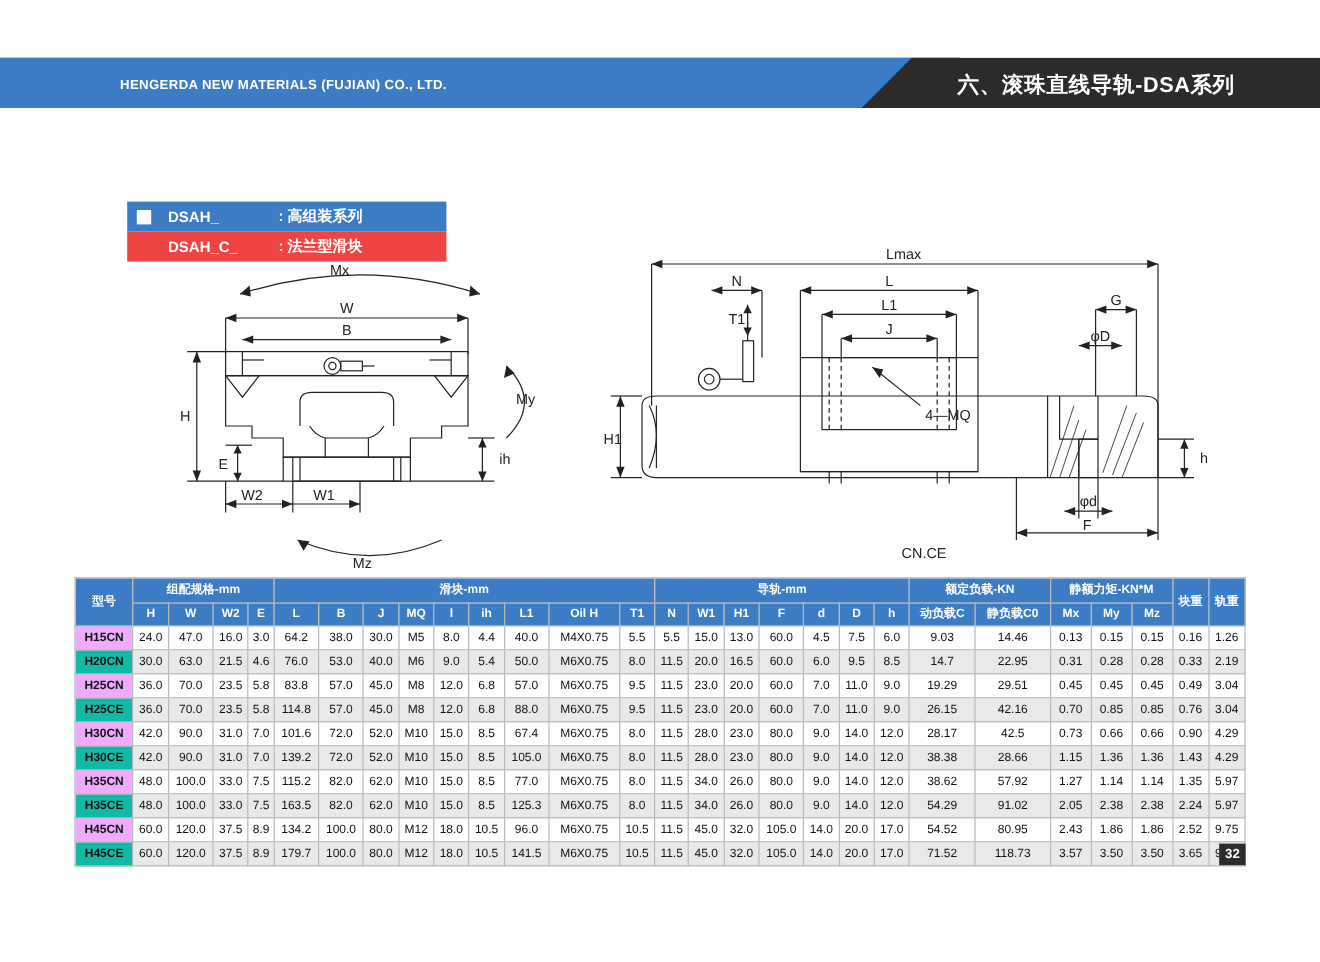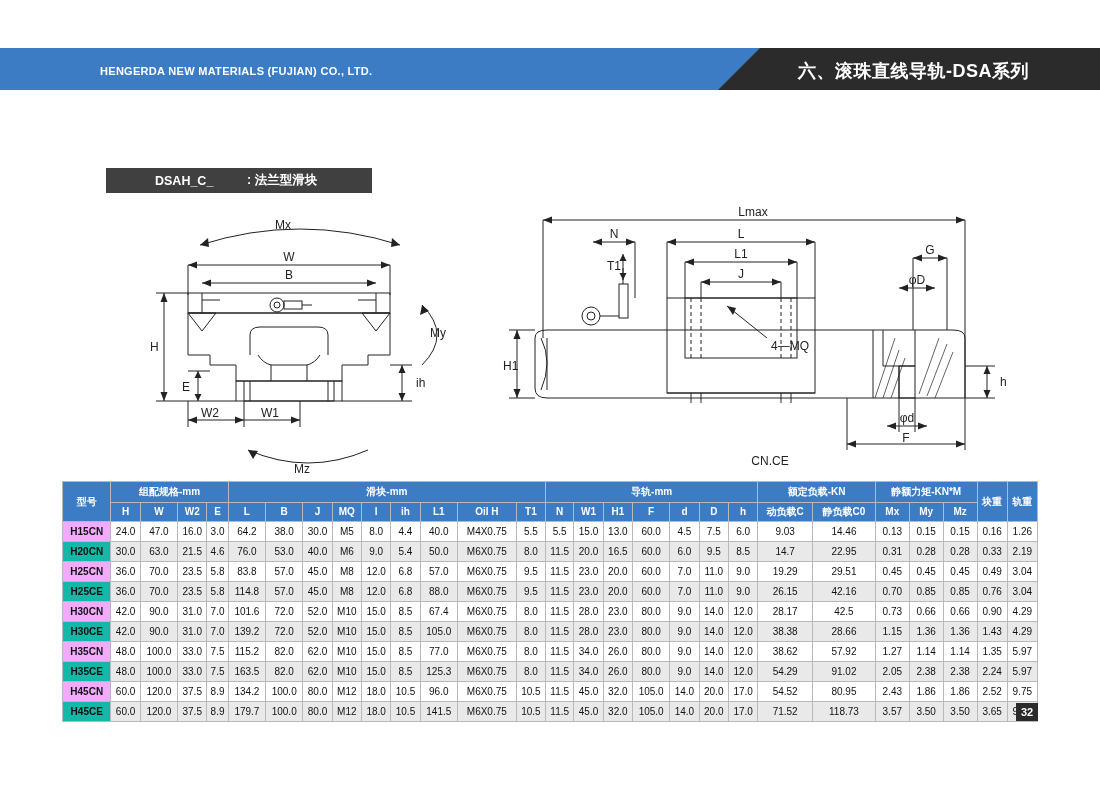"DSAH_" div.row { html: none -> <div> <div></div> <div>DSAH_</div> <div>: 高组装系列</div> </div> }
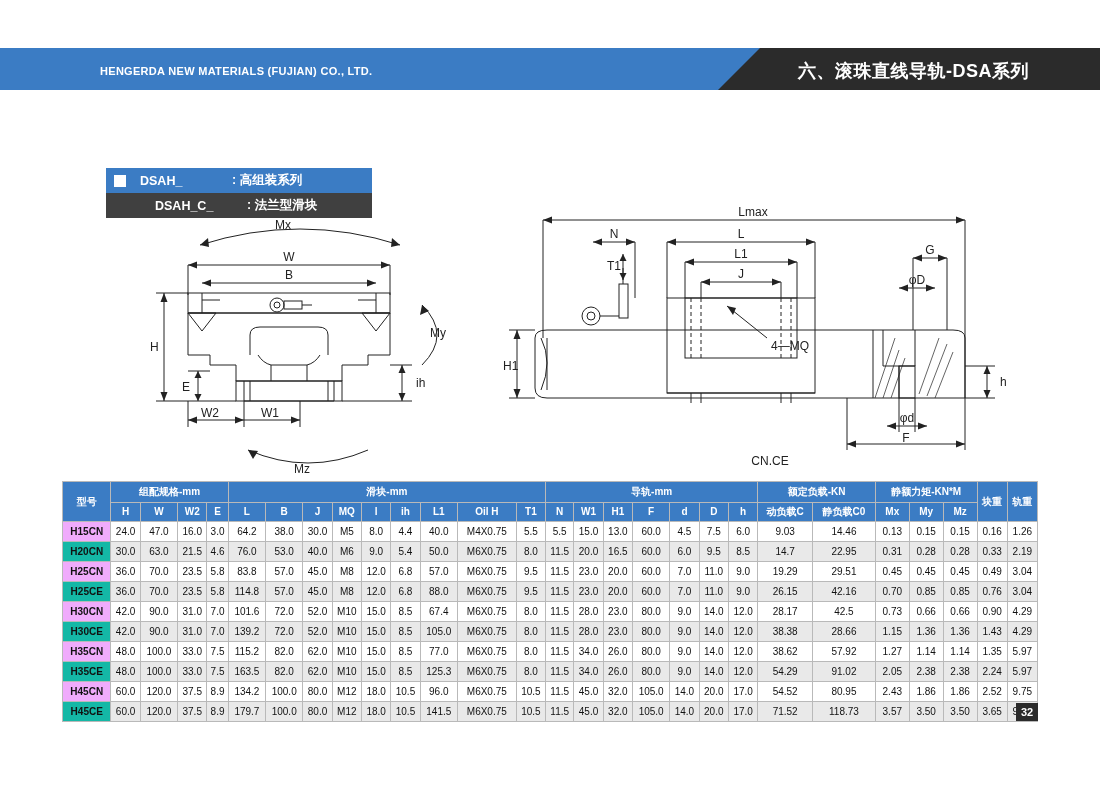"DSAH_C_" .legend .r2 { background: #404040 -> #ef4444; padding-left: 15px -> none }
